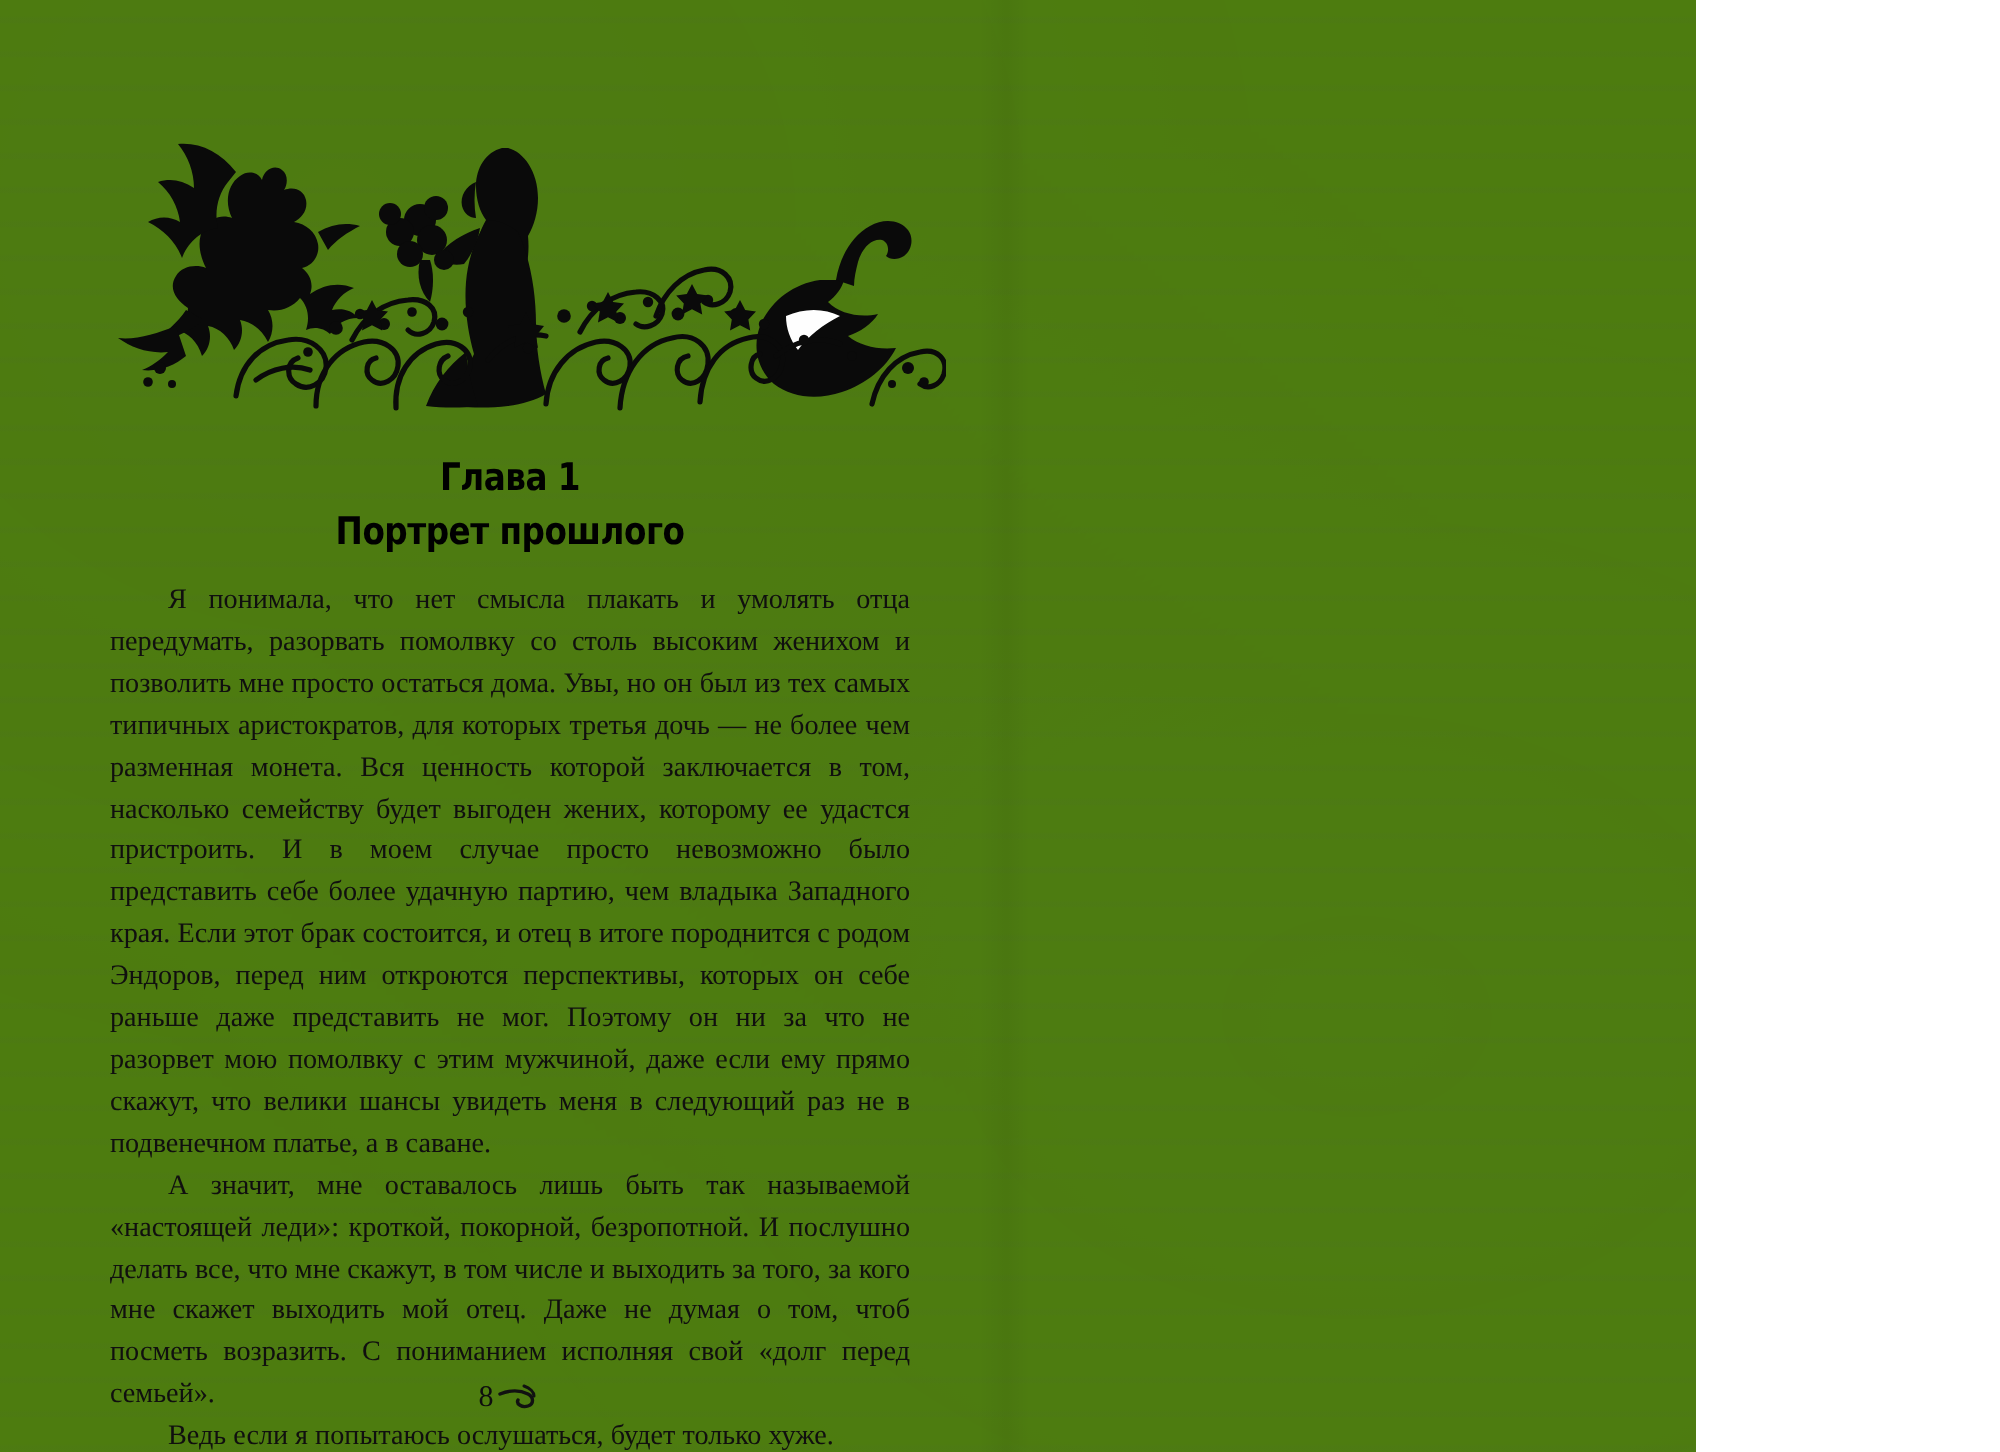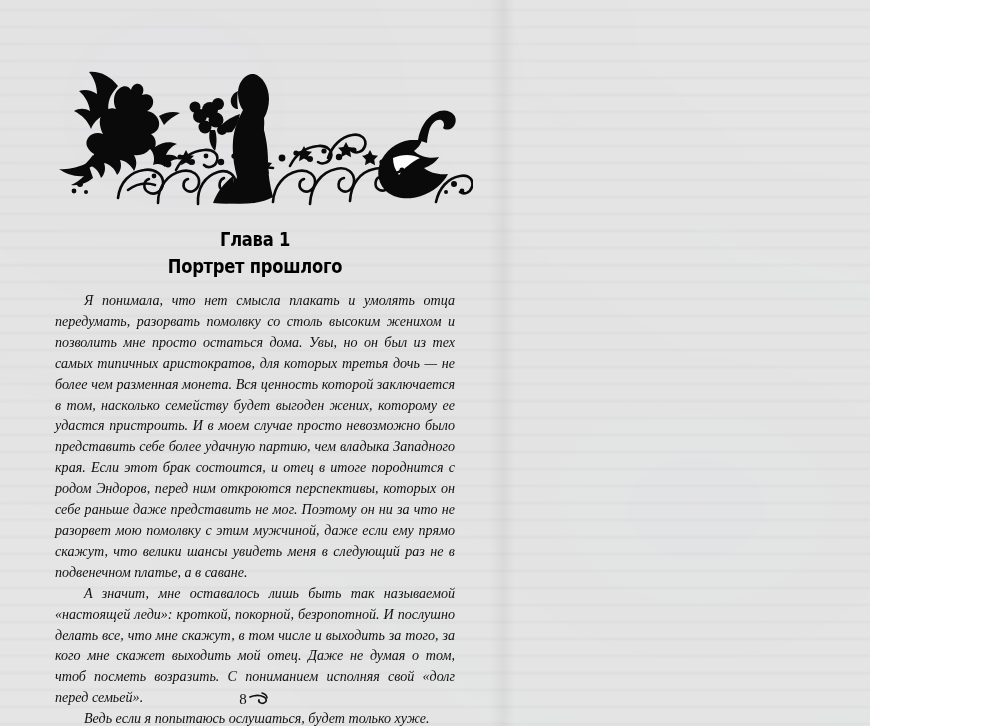"Глава 1" .page-scan { background: #e5e5e5 -> #4d7c0f; padding-left: 22px -> none }
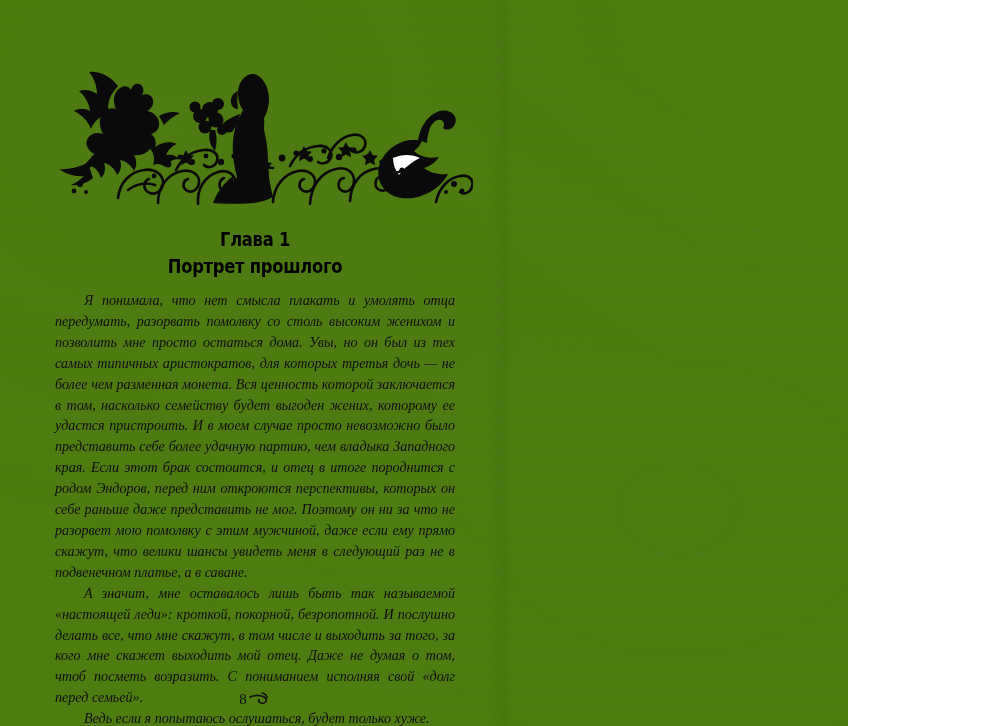"Я понимала, что нет смысла" .body-col p { font-style: italic -> none }
